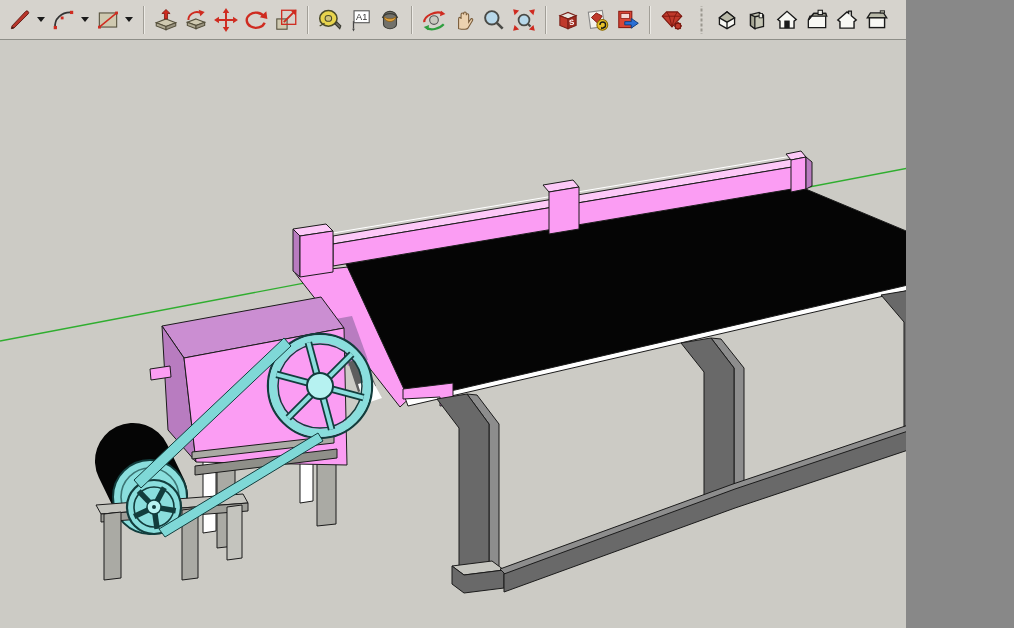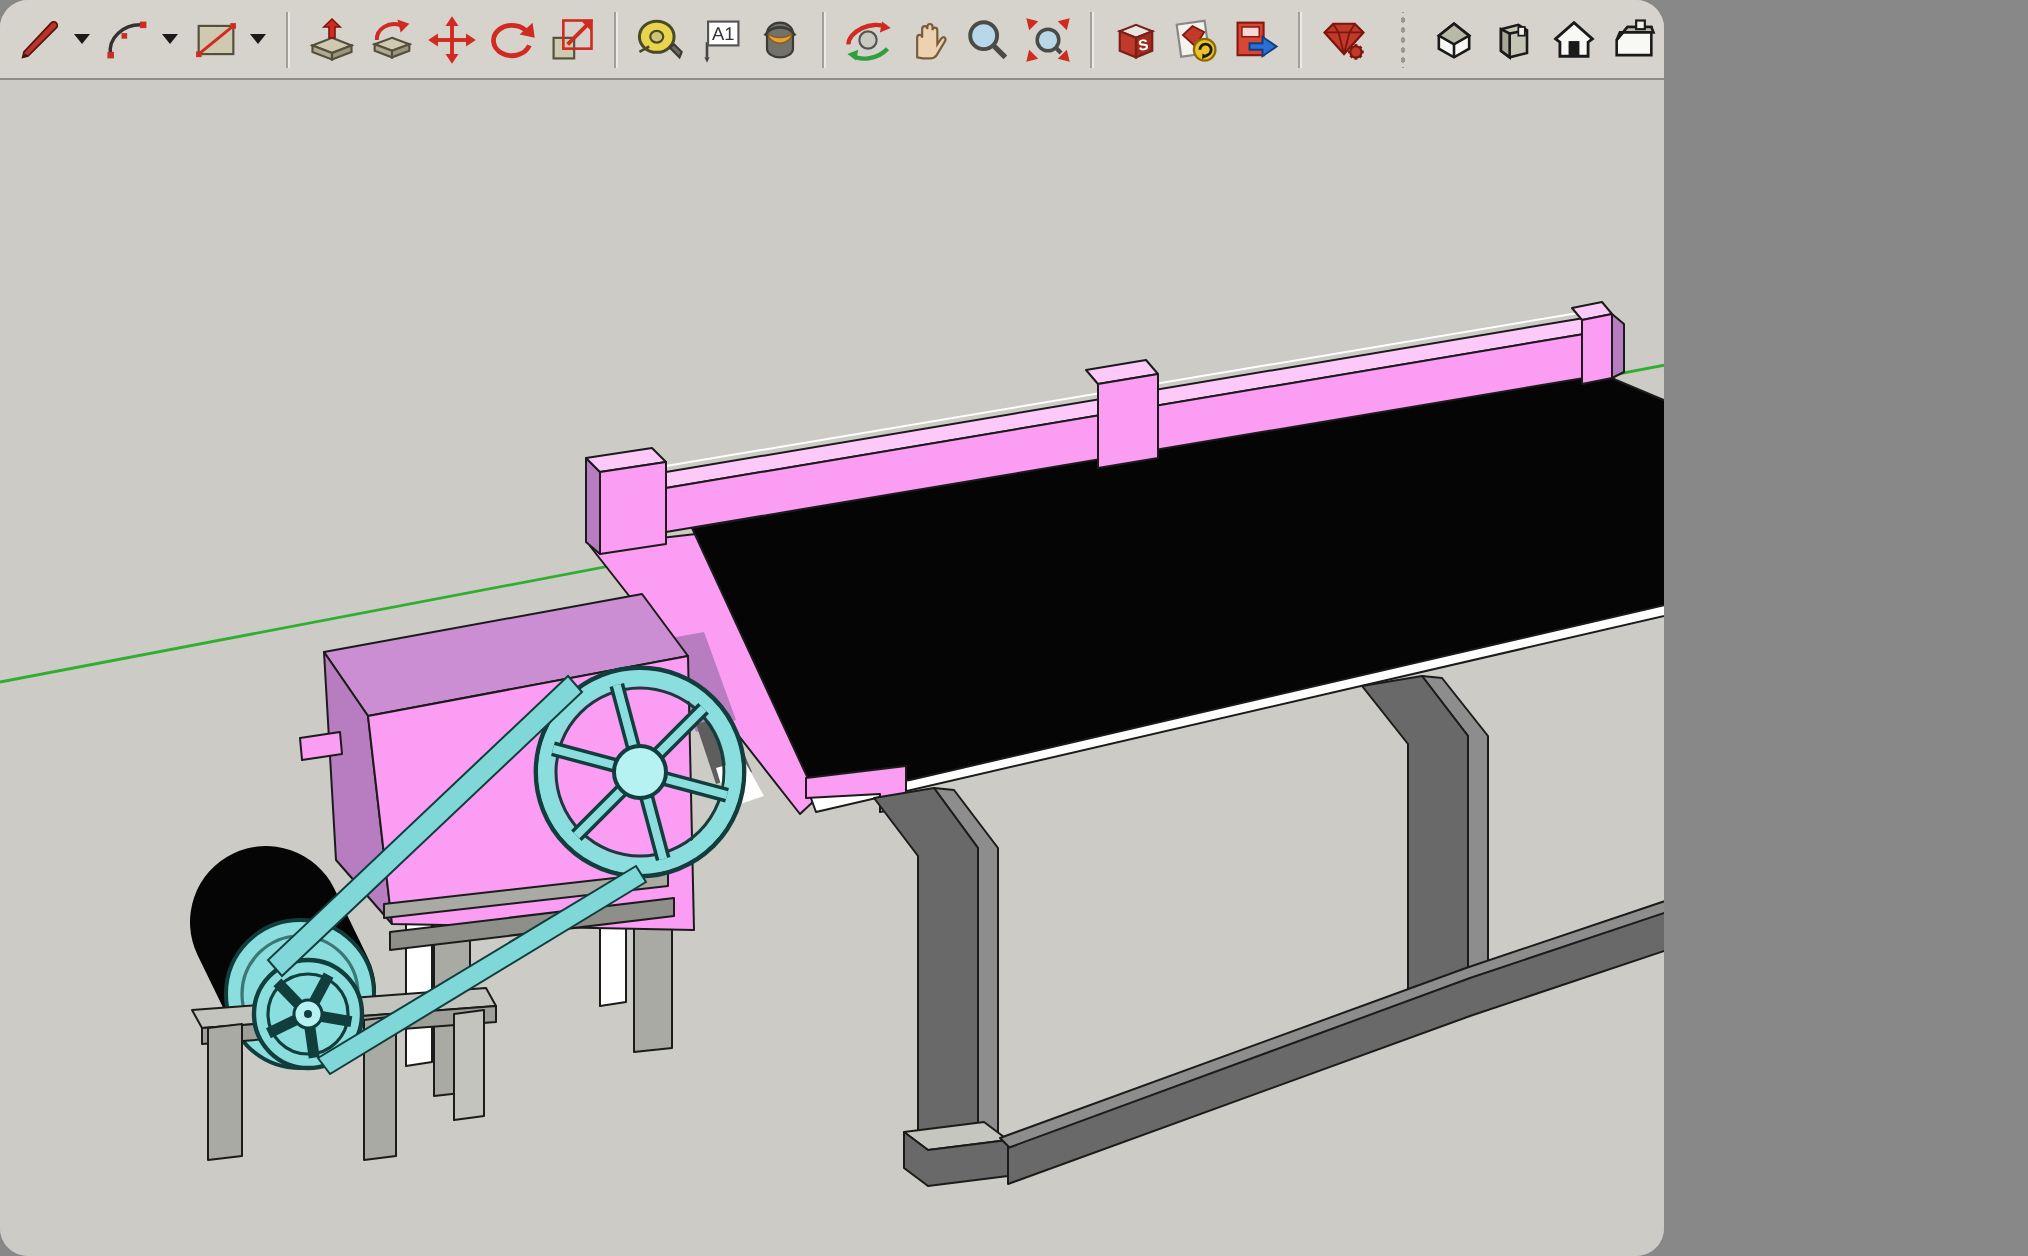"A1" .app { border-radius: 14px -> none; width: 832px -> 906px }
